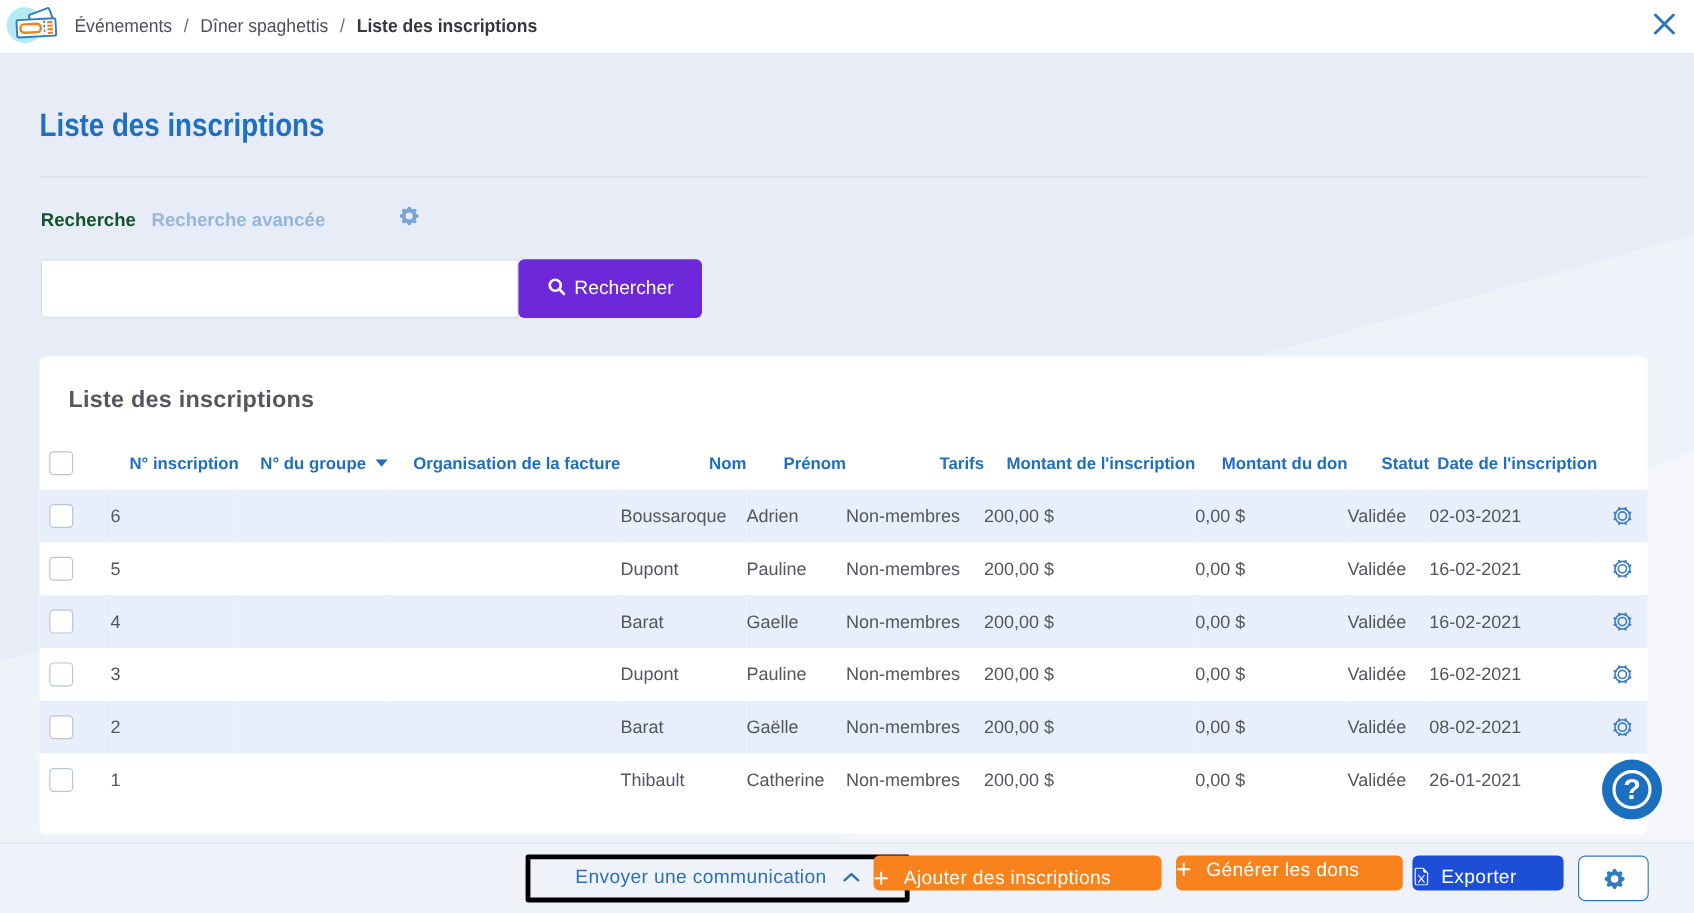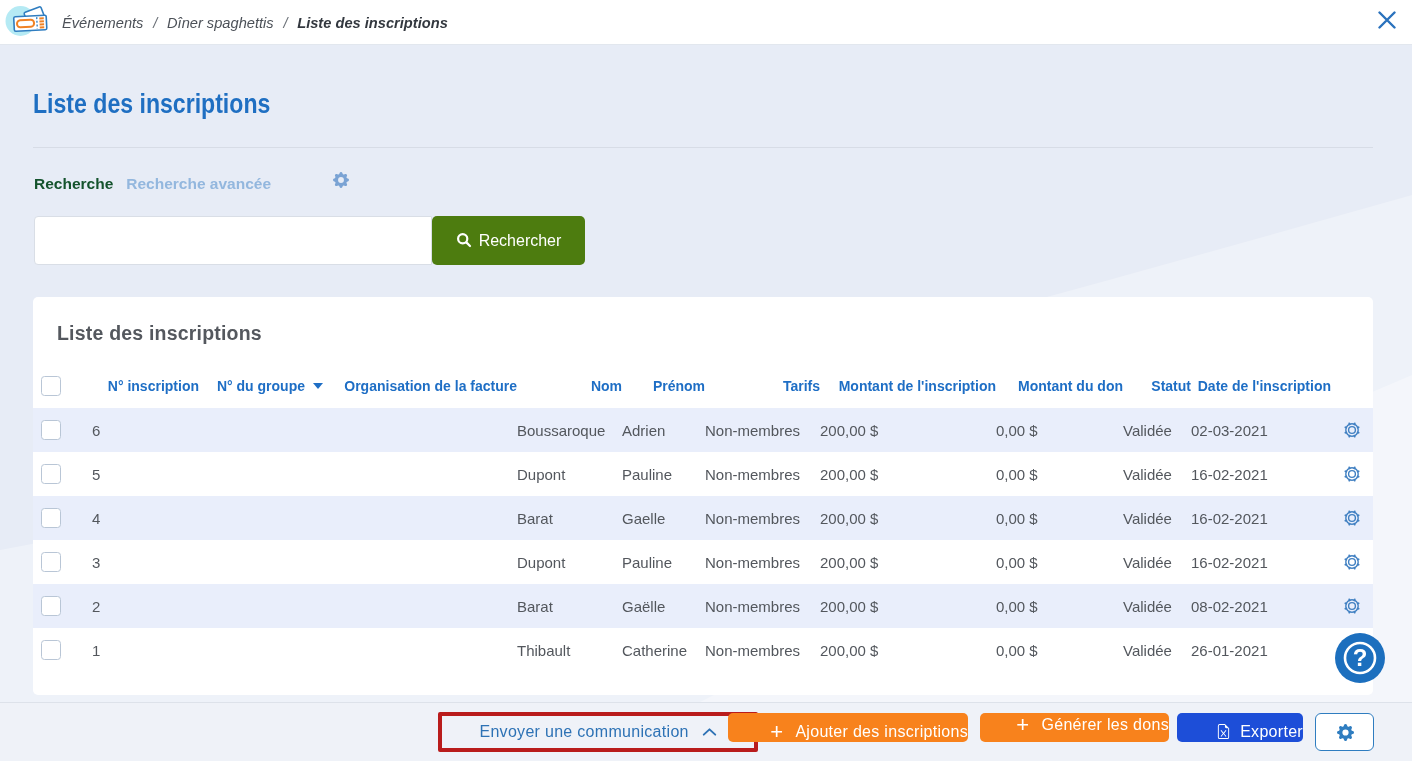"Événements / Dîner spaghettis /" .topbar { font-style: italic -> none }
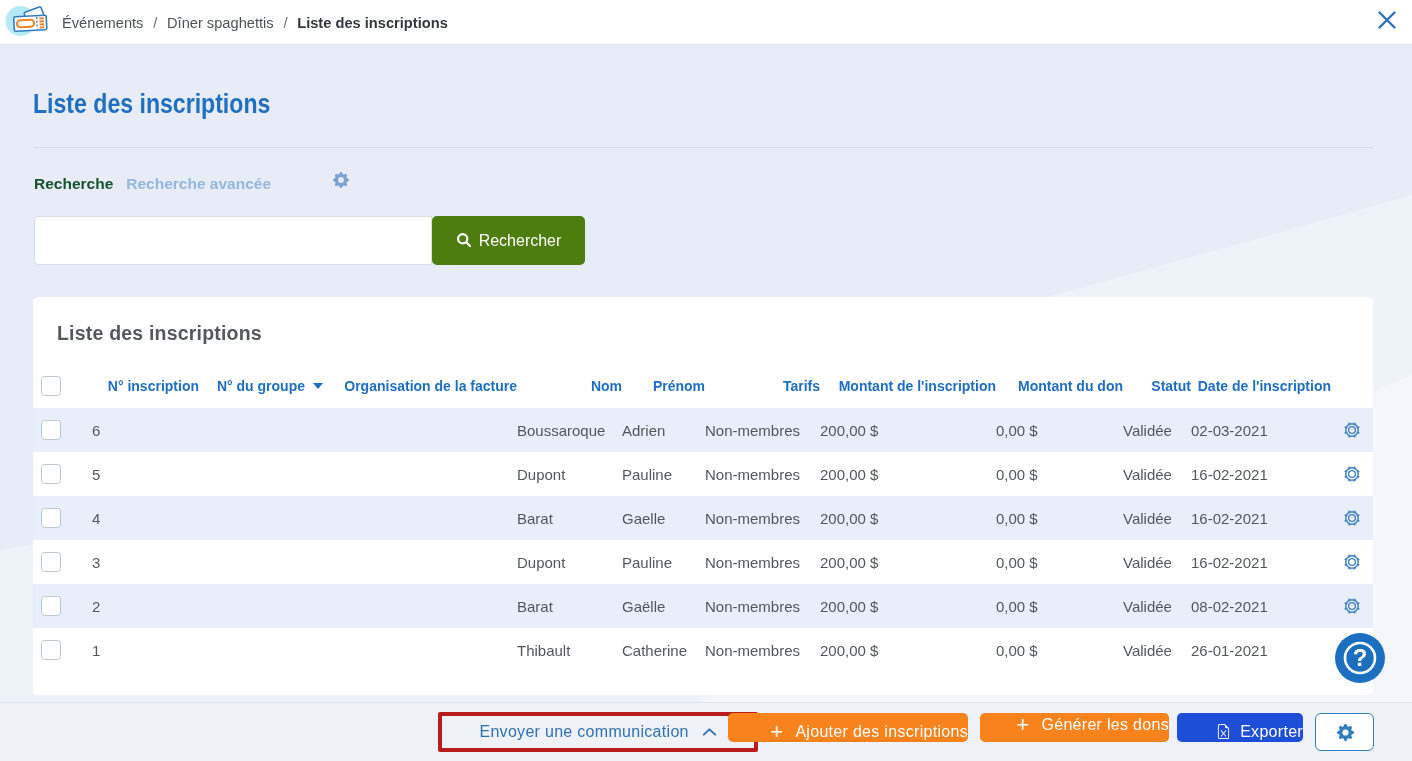"Rechercher" .searchbtn { background: #4d7c0f -> #6d28d9 }
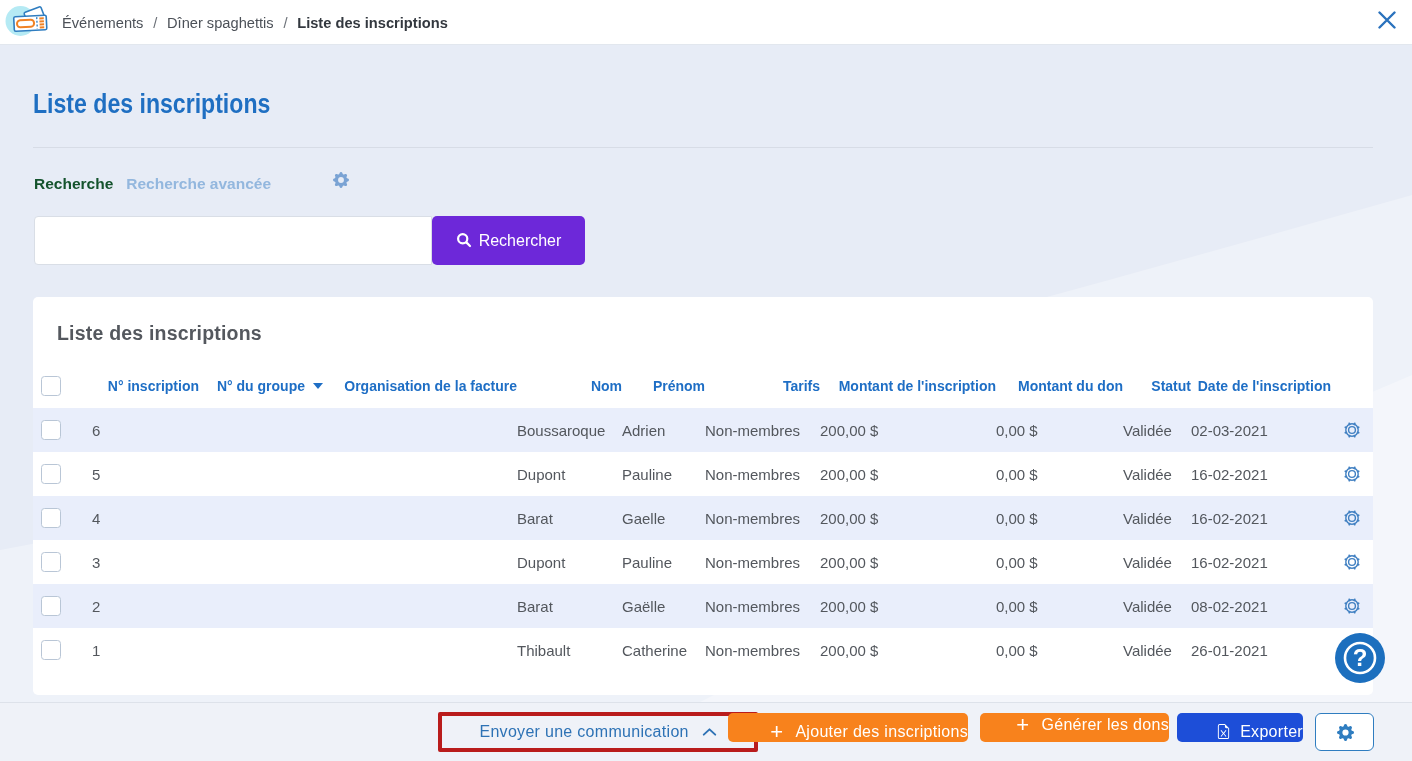"Envoyer une communication" .redbox { border: 4px solid #b91c1c -> 4px solid #000000 }
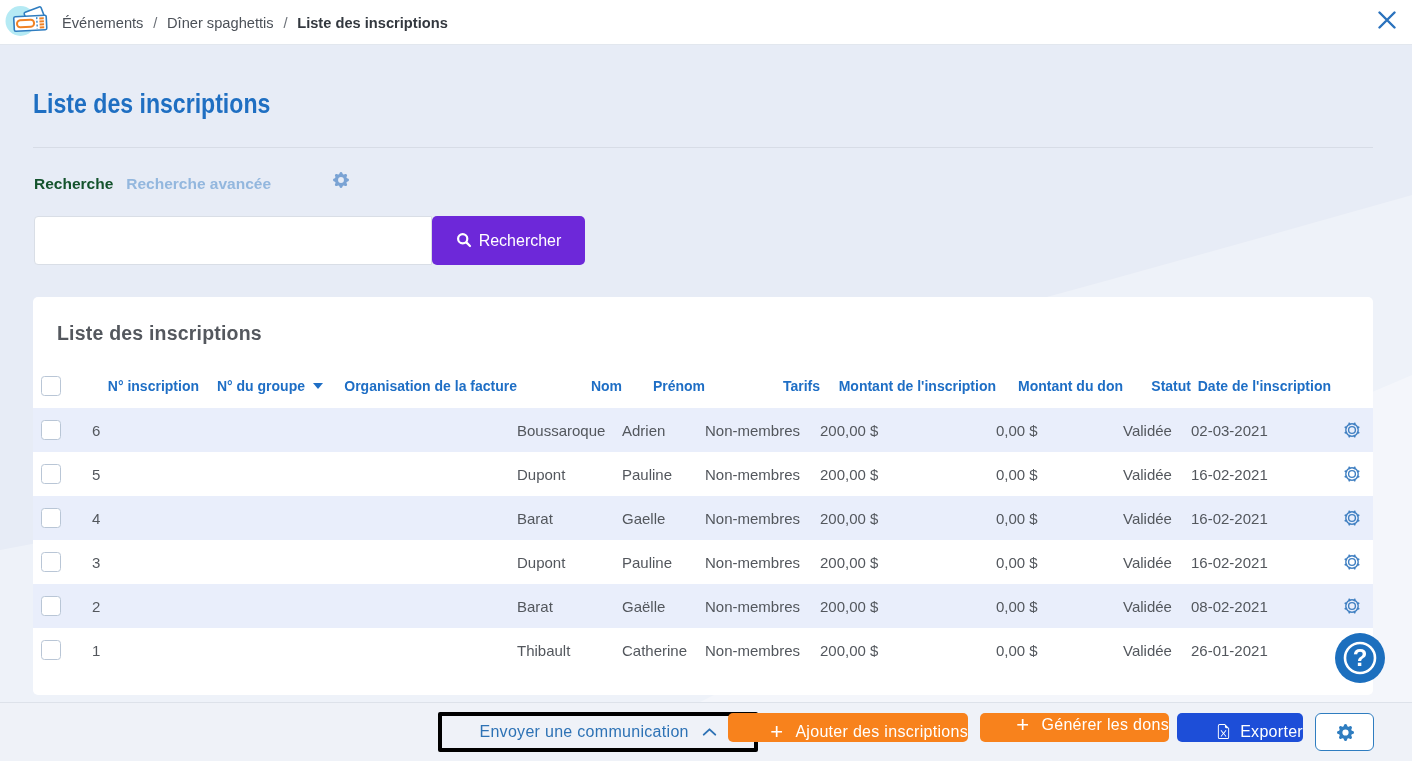"+ Ajouter des inscriptions" .btn { text-align: right -> left }
